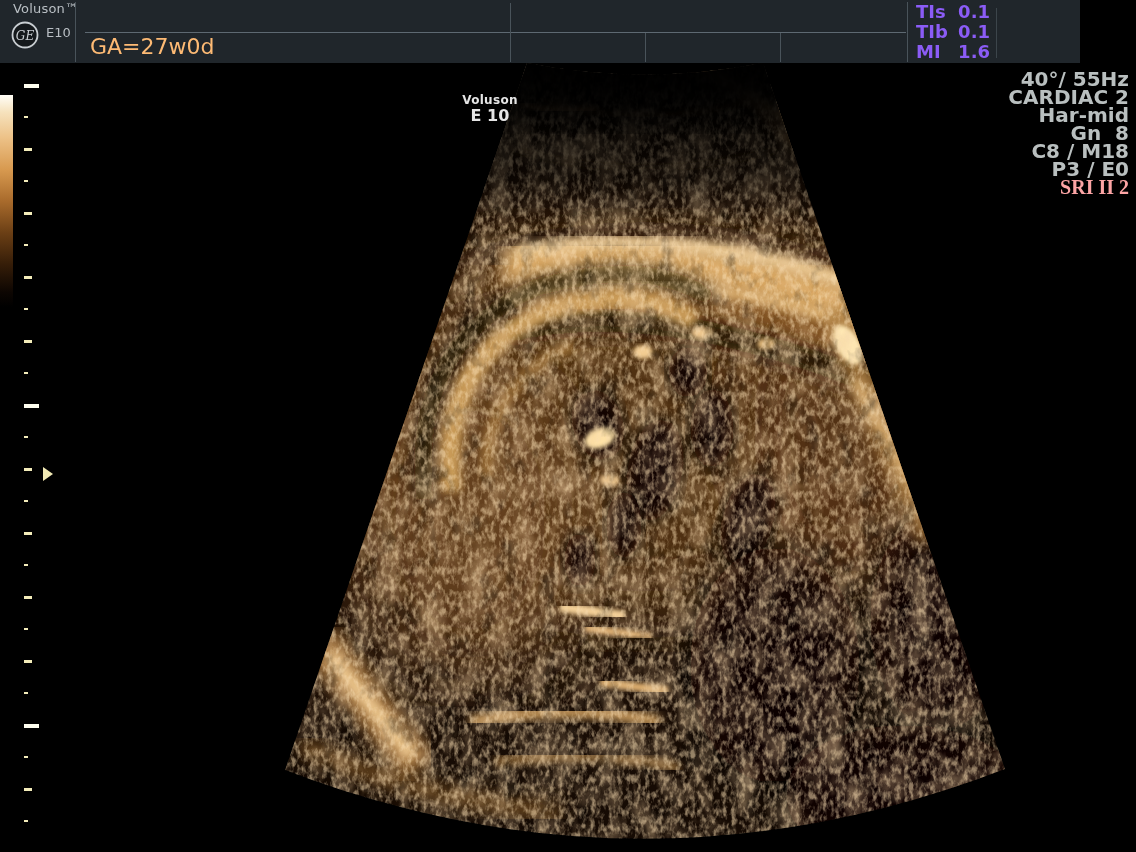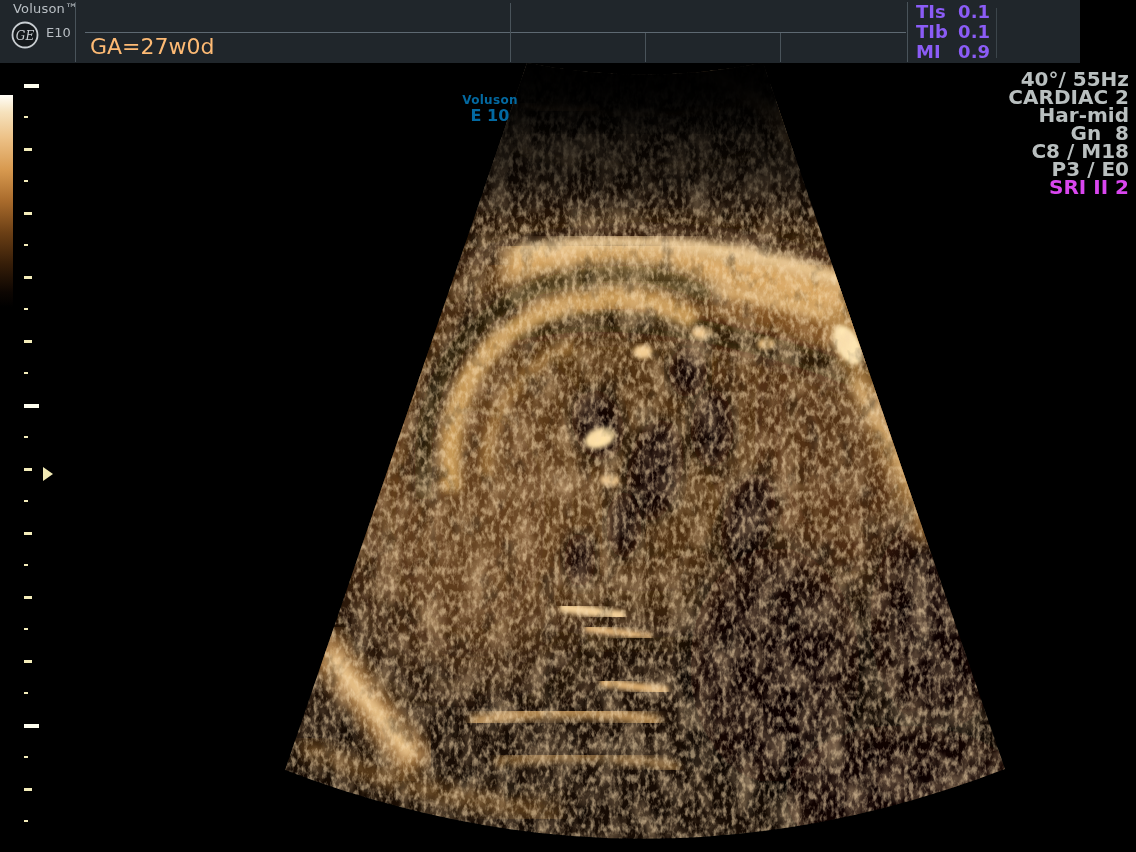"0.9" span { text: 0.9 -> 1.6 }
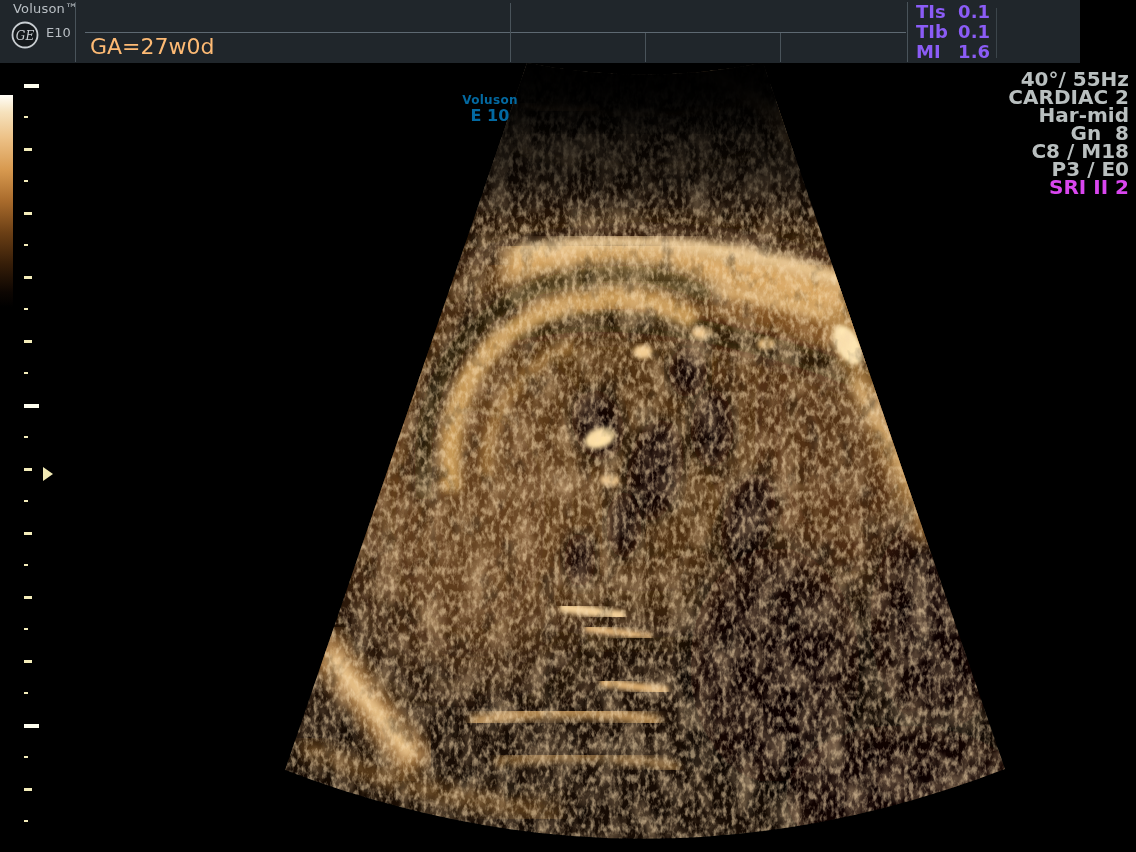"Voluson" div.watermark { color: #0369a1 -> #e5e5e5 }
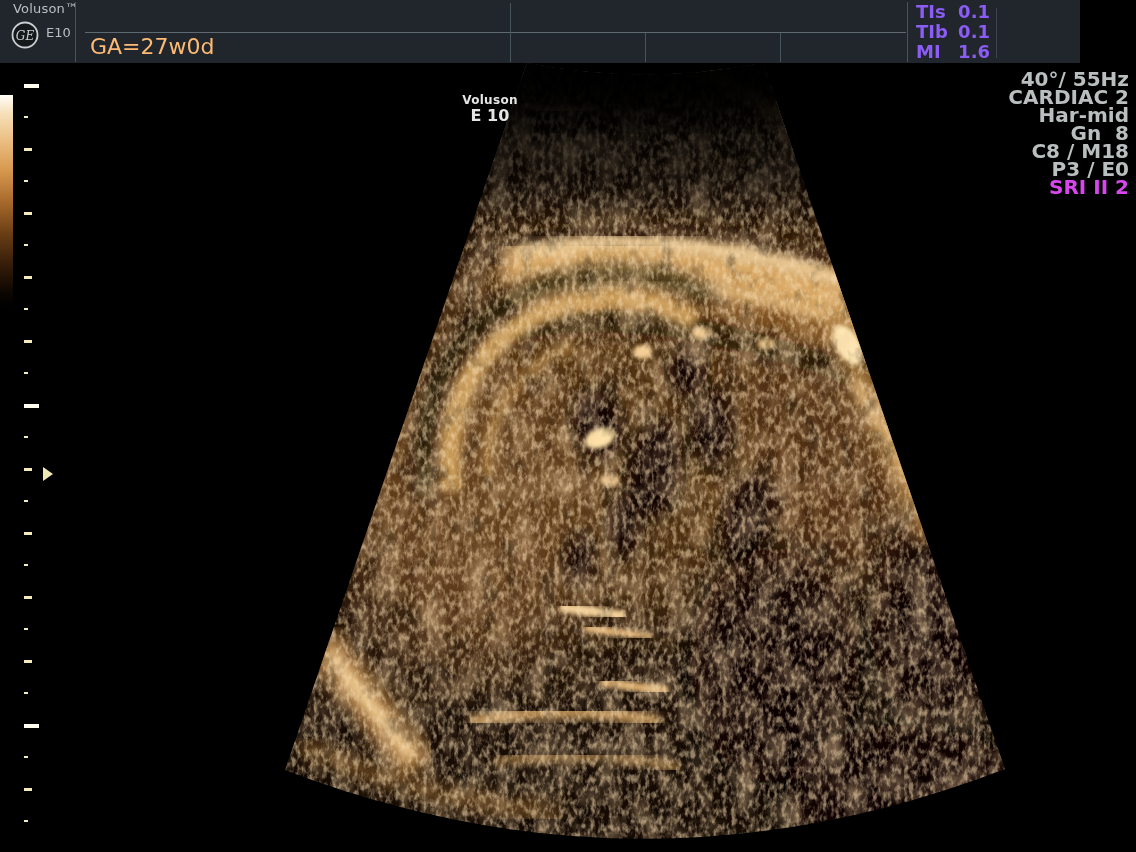"SRI II 2" div.param { color: #d946ef -> #fca5a5; font-family: none -> Liberation Serif, serif }
